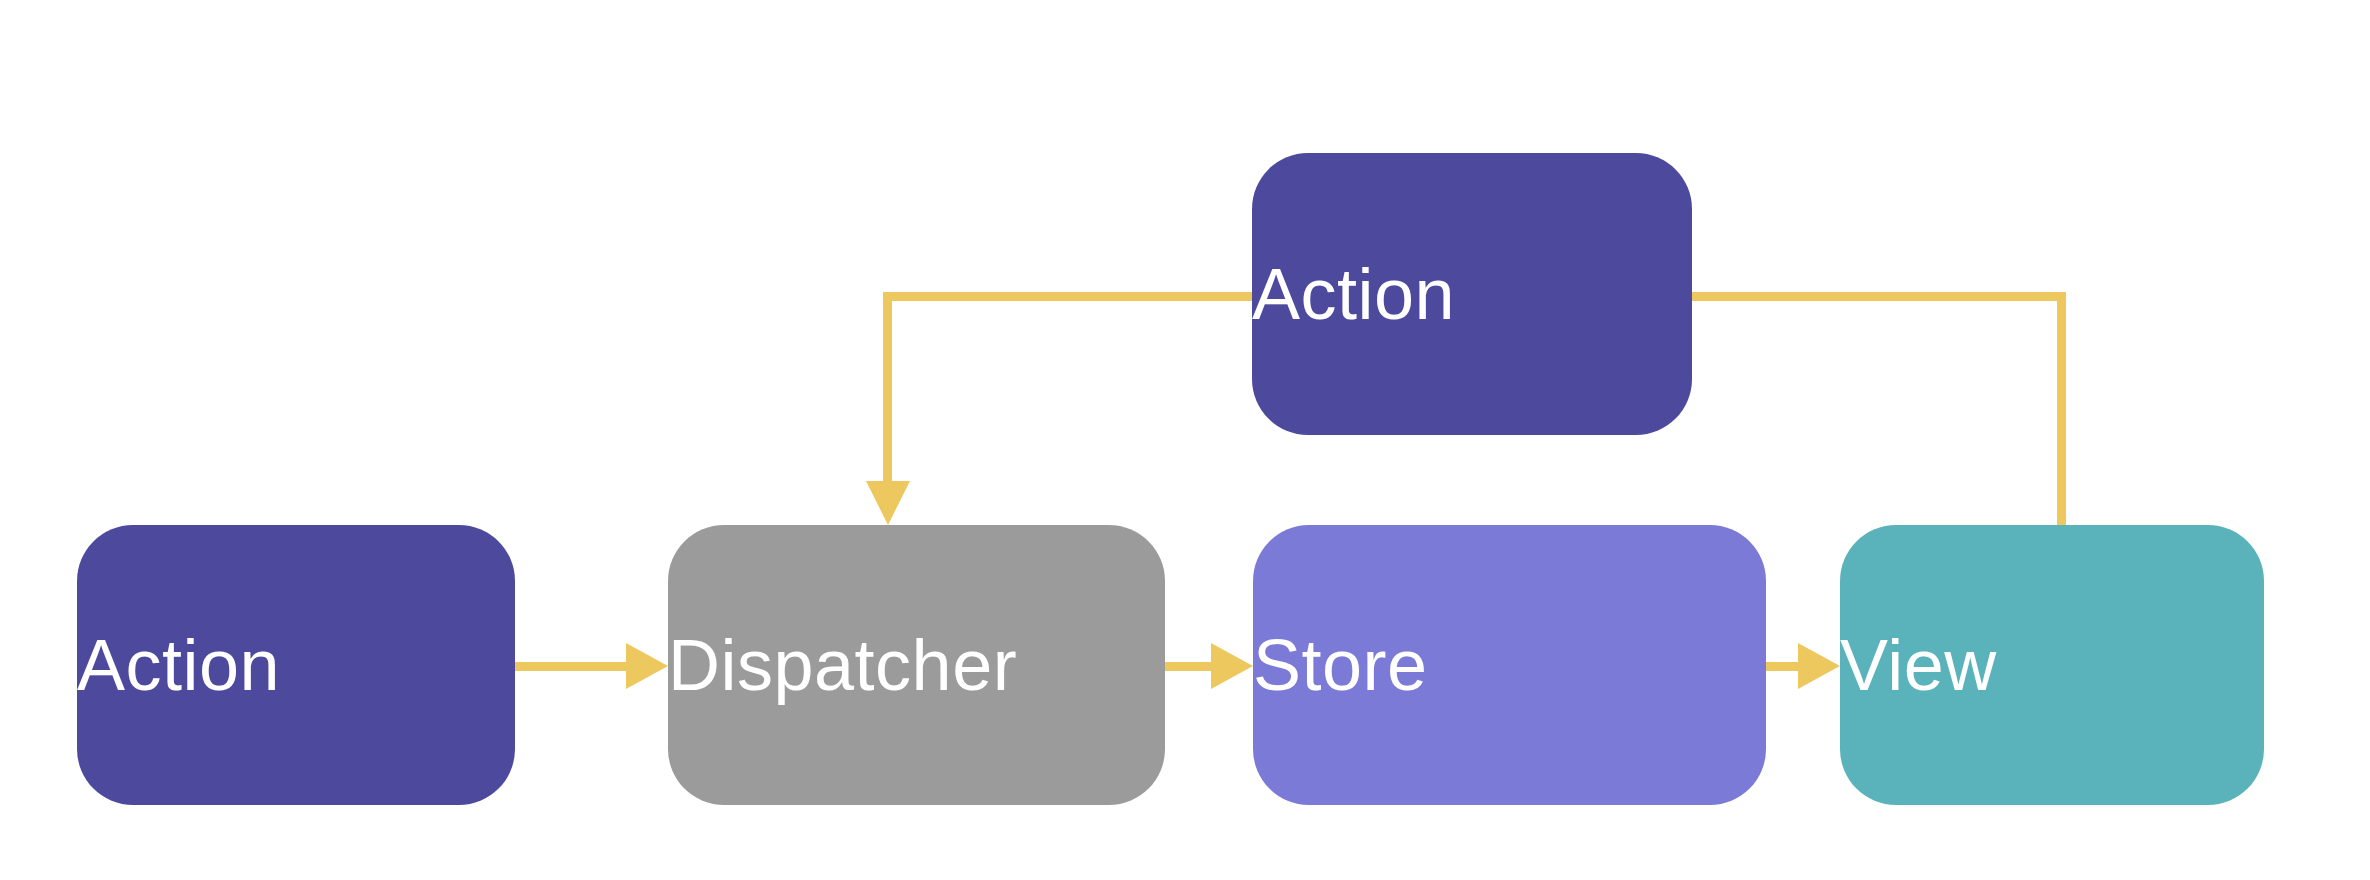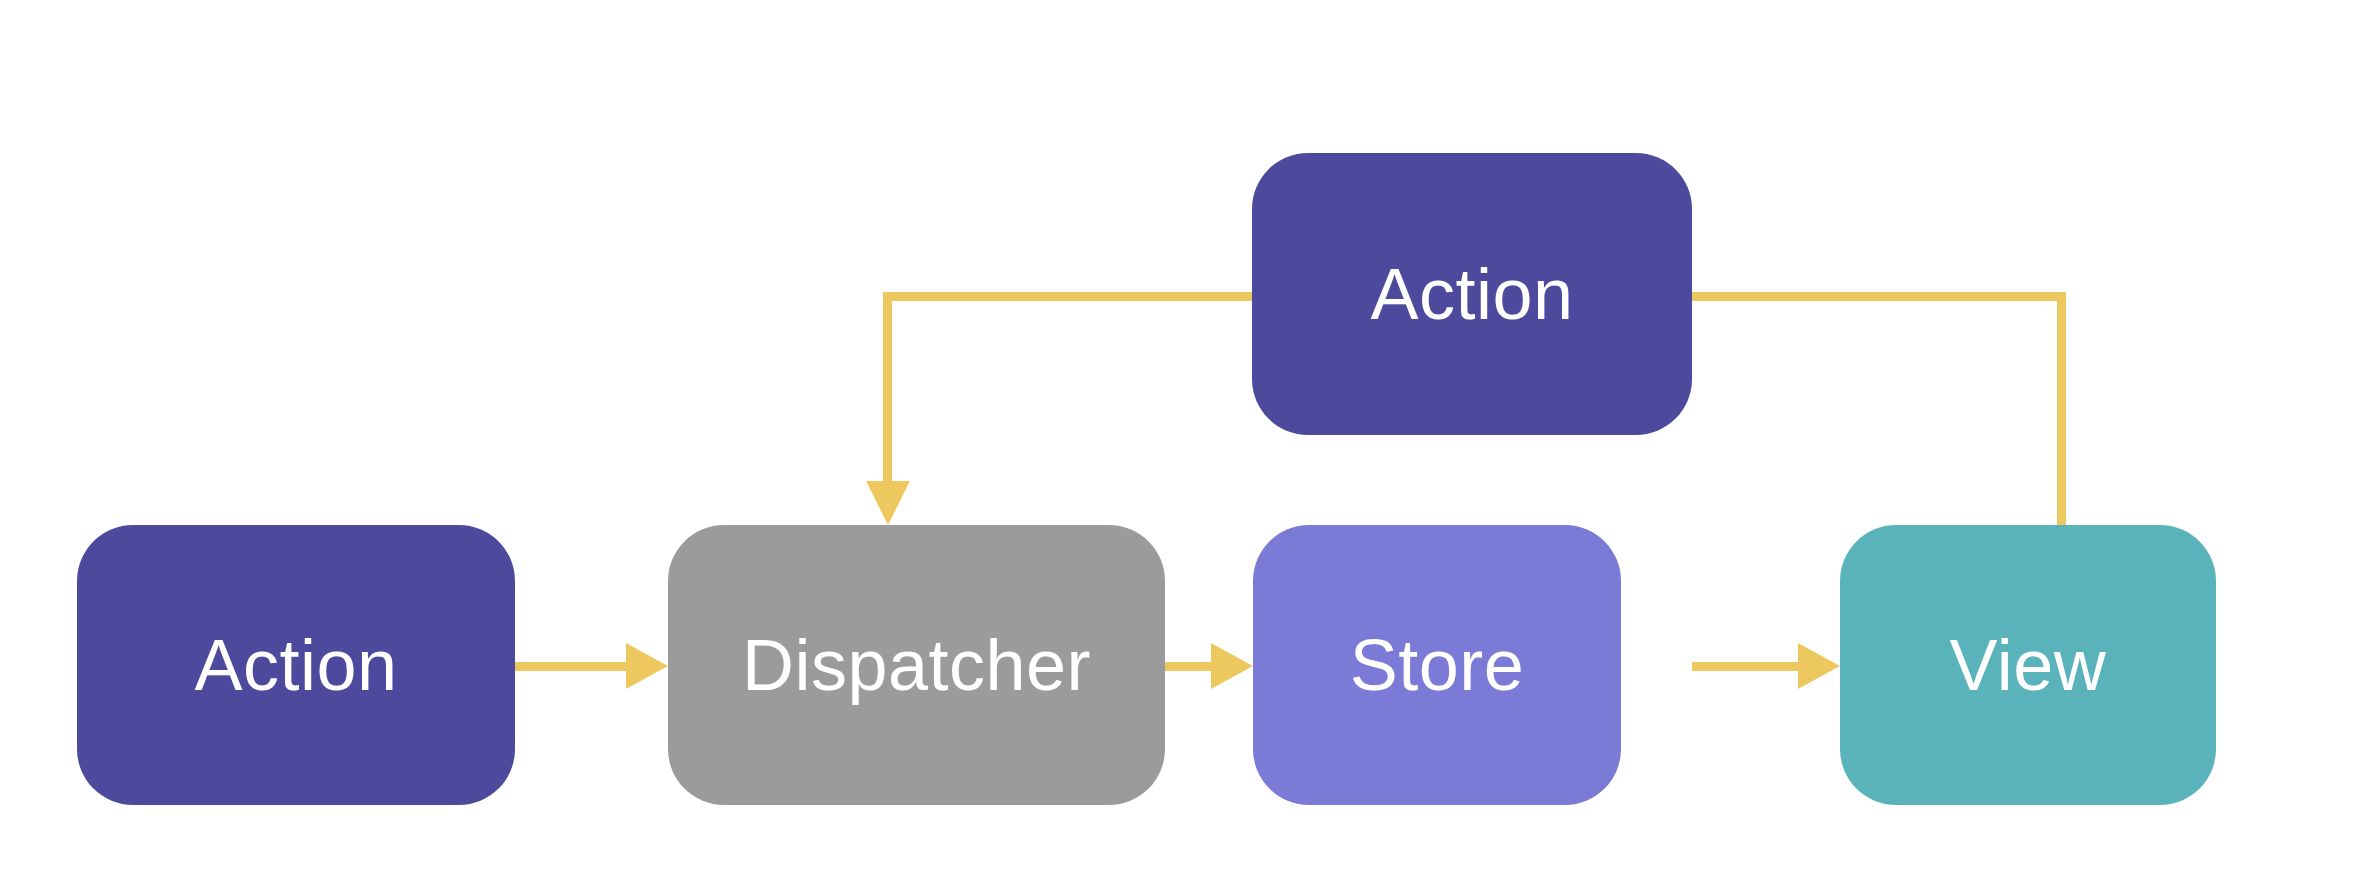"Action" .node { justify-content: center -> flex-start }
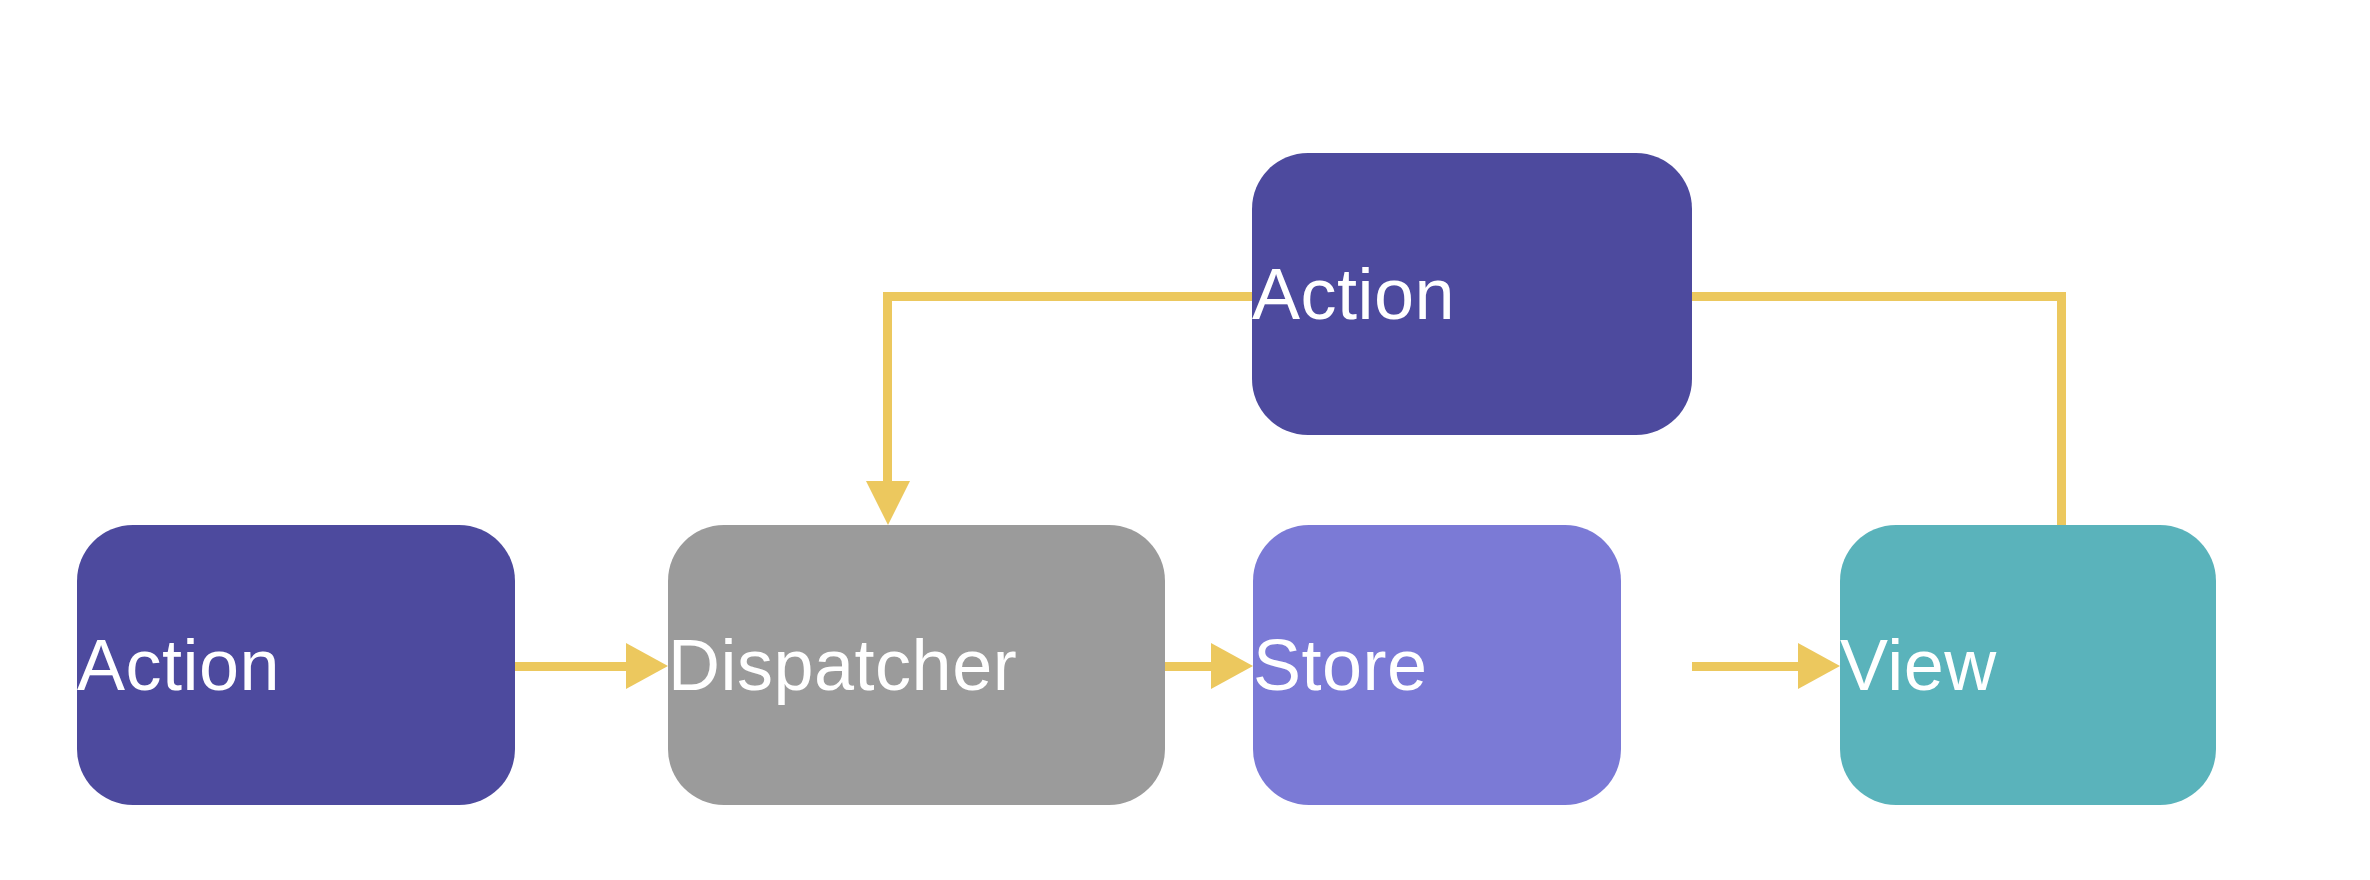"Store" #node-store { width: 368px -> 513px }
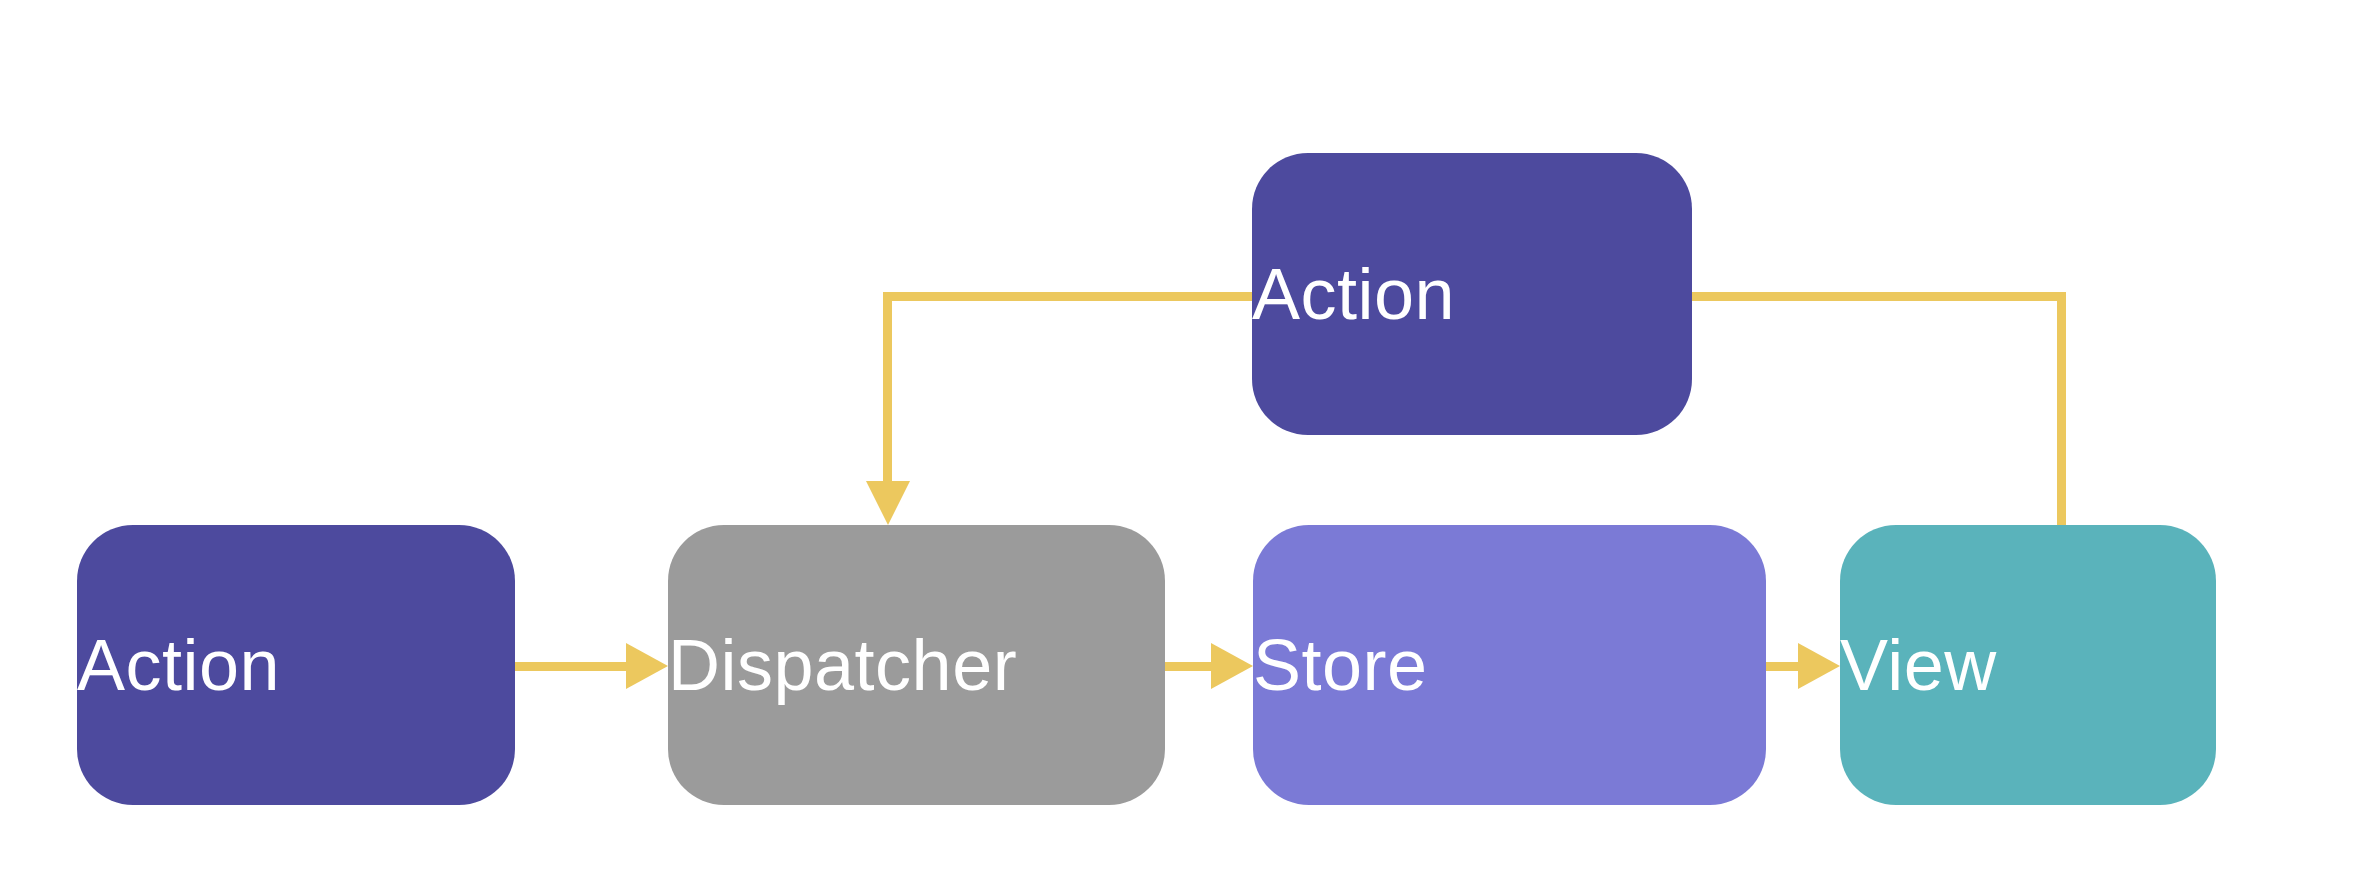"View" #node-view { width: 376px -> 424px }
